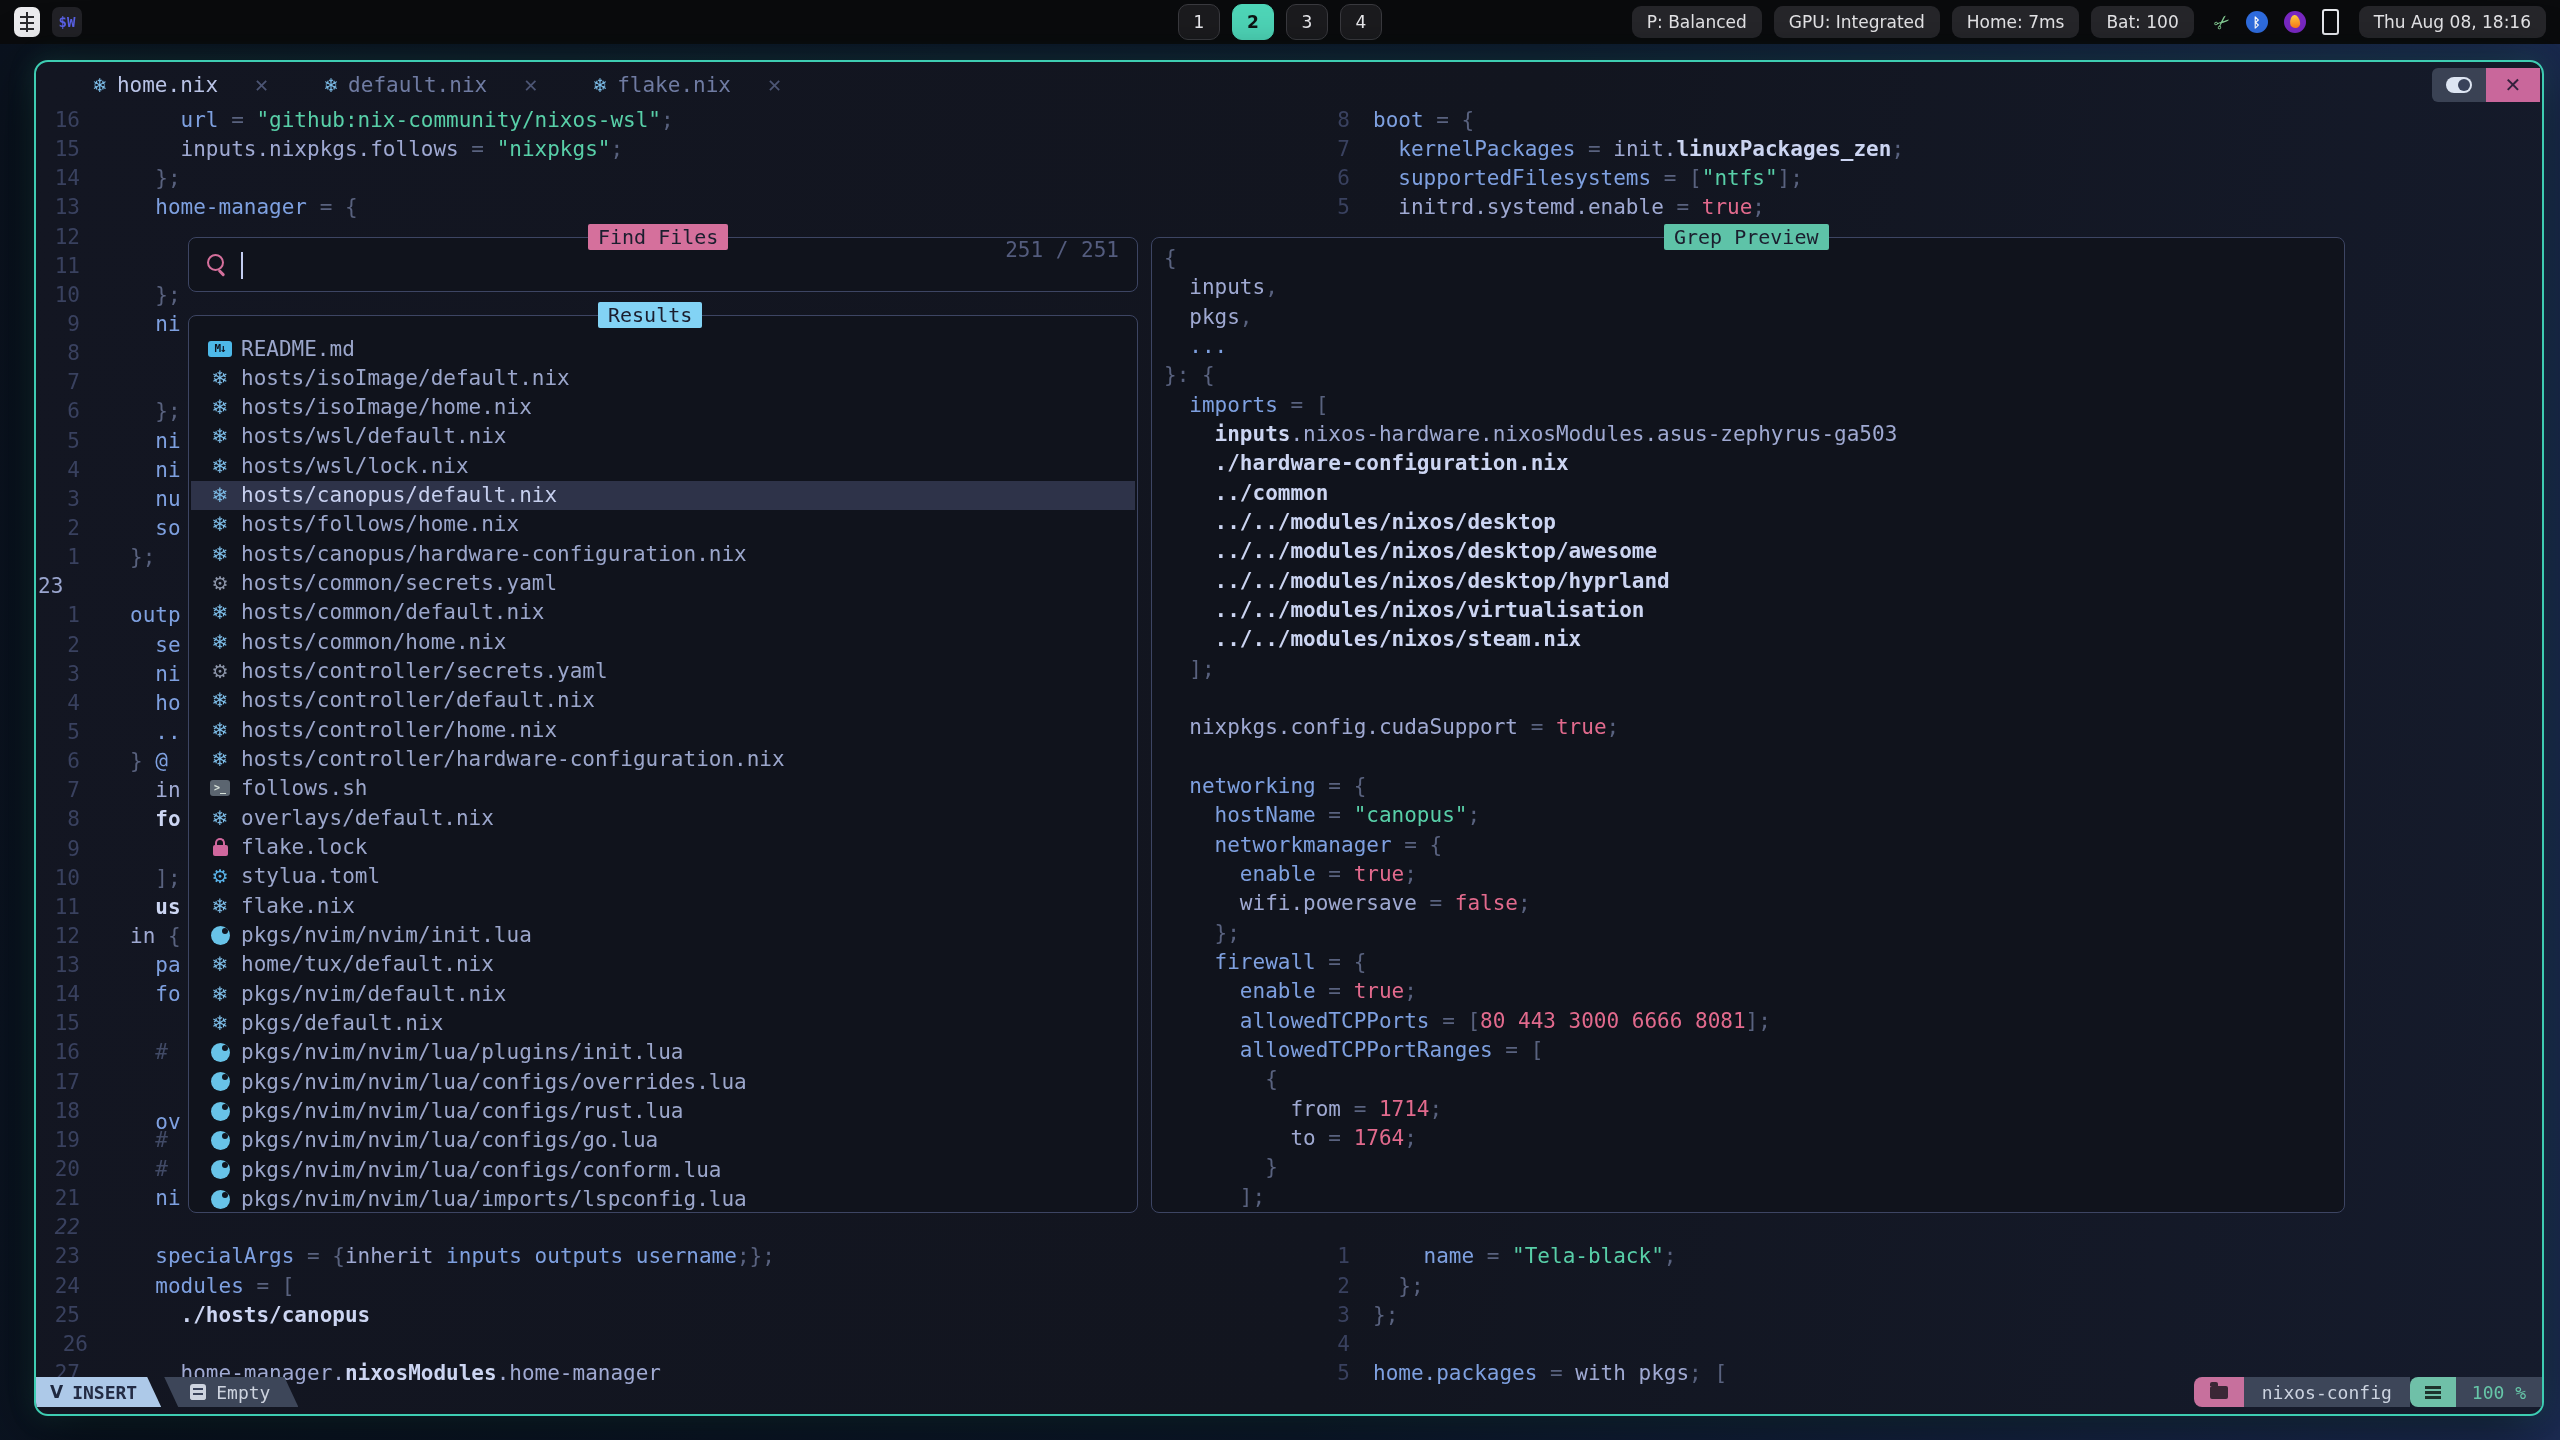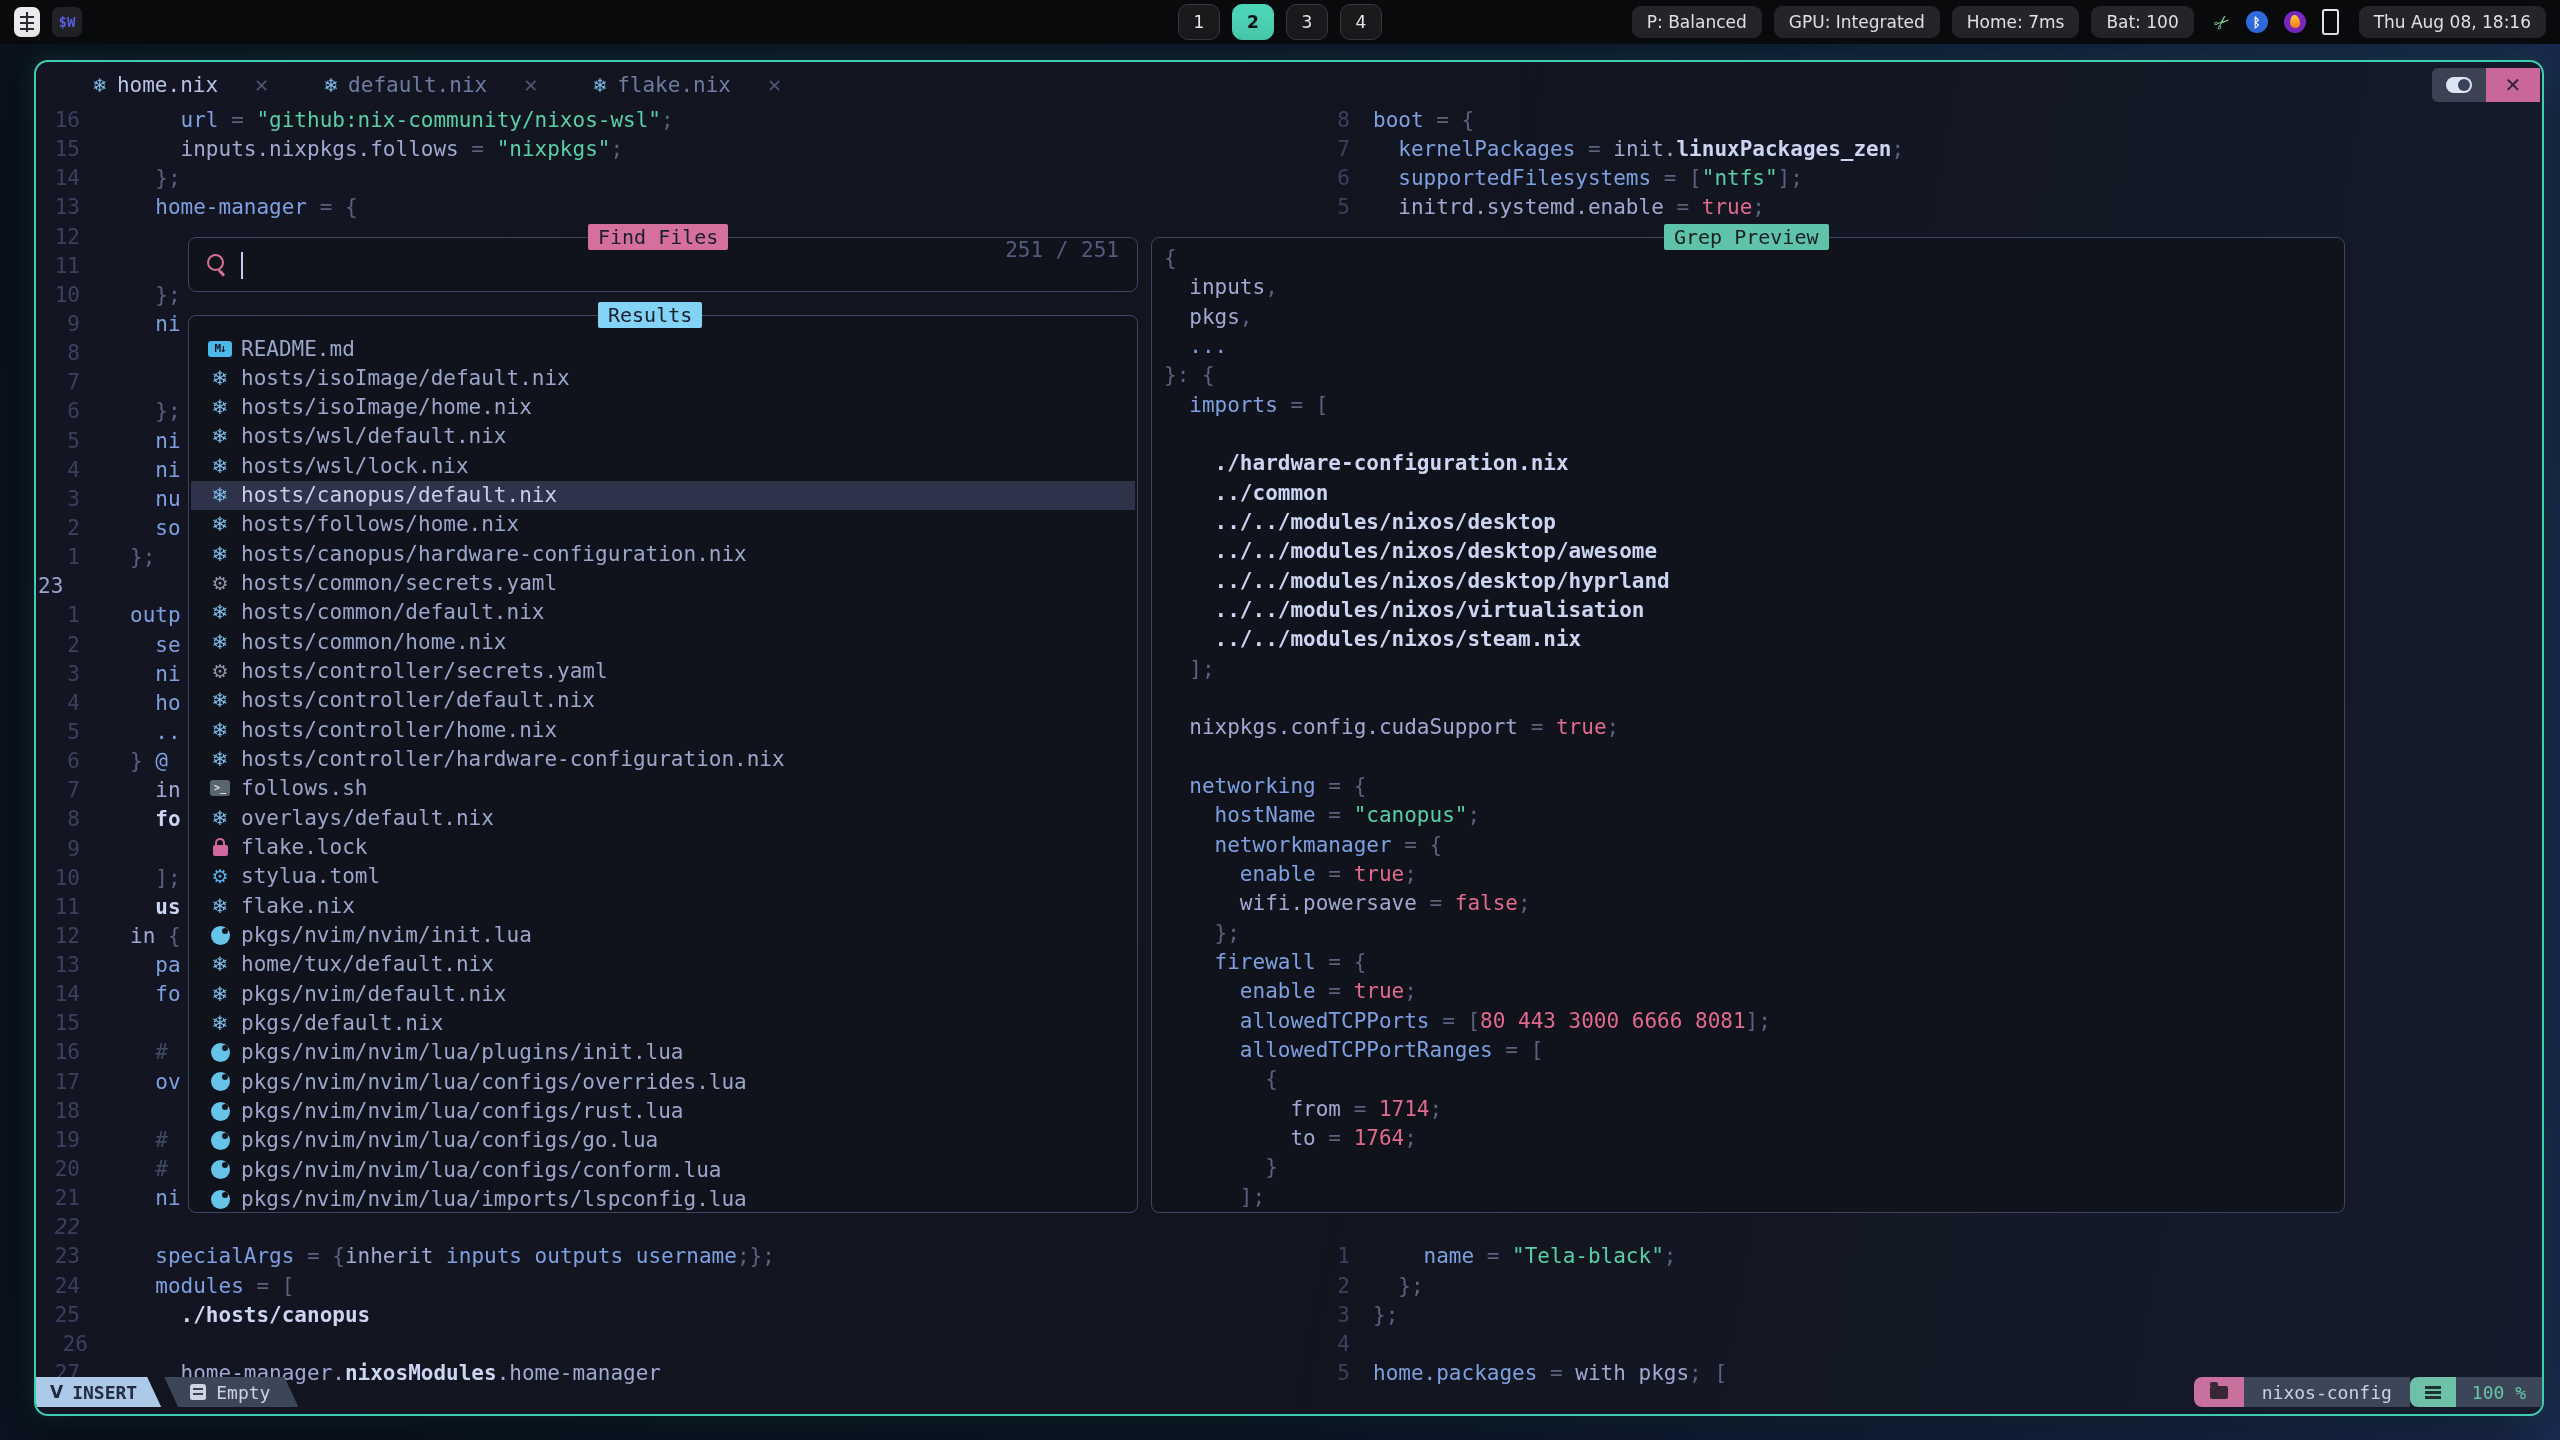"inputs.nixos-hardware.nixosModules.asus-" div.crow { html: none -> <div><span></span><span></span><span>inputs</span><span>.nixos-hardware.nixosModules.asus-zephyrus-ga503</span></div> }
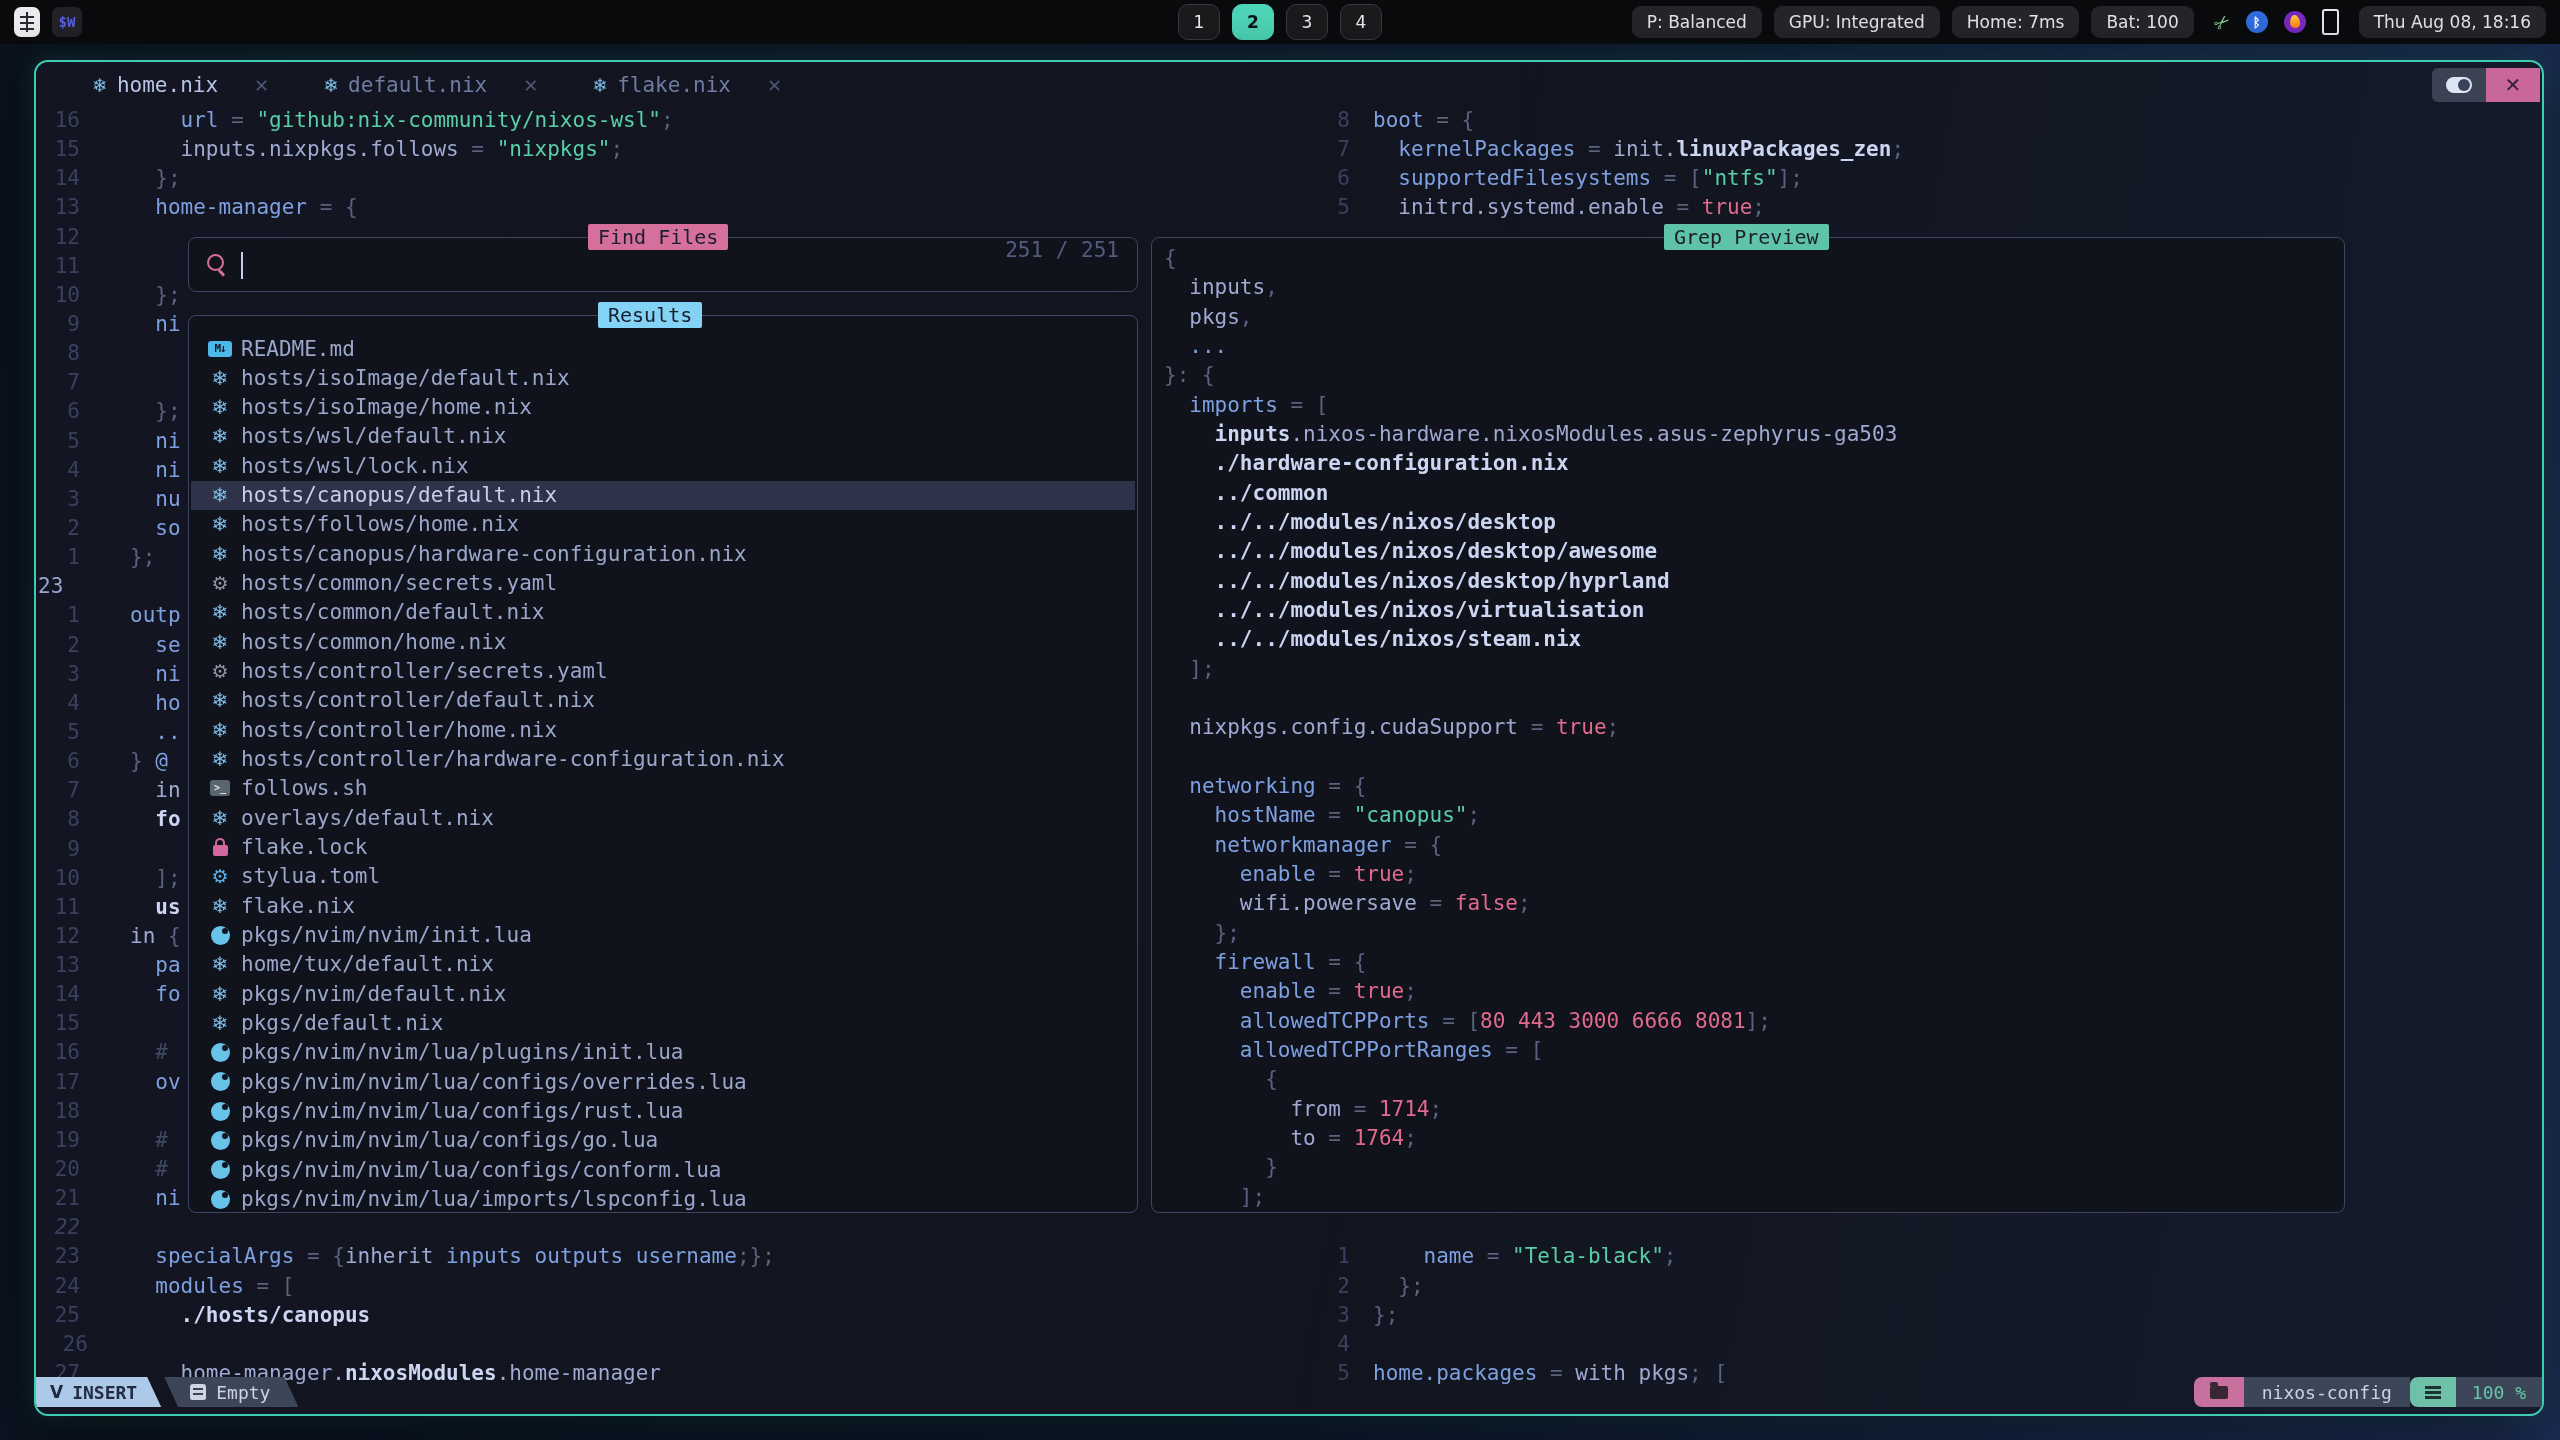"ov" span.code { margin-top: none -> 40px }
